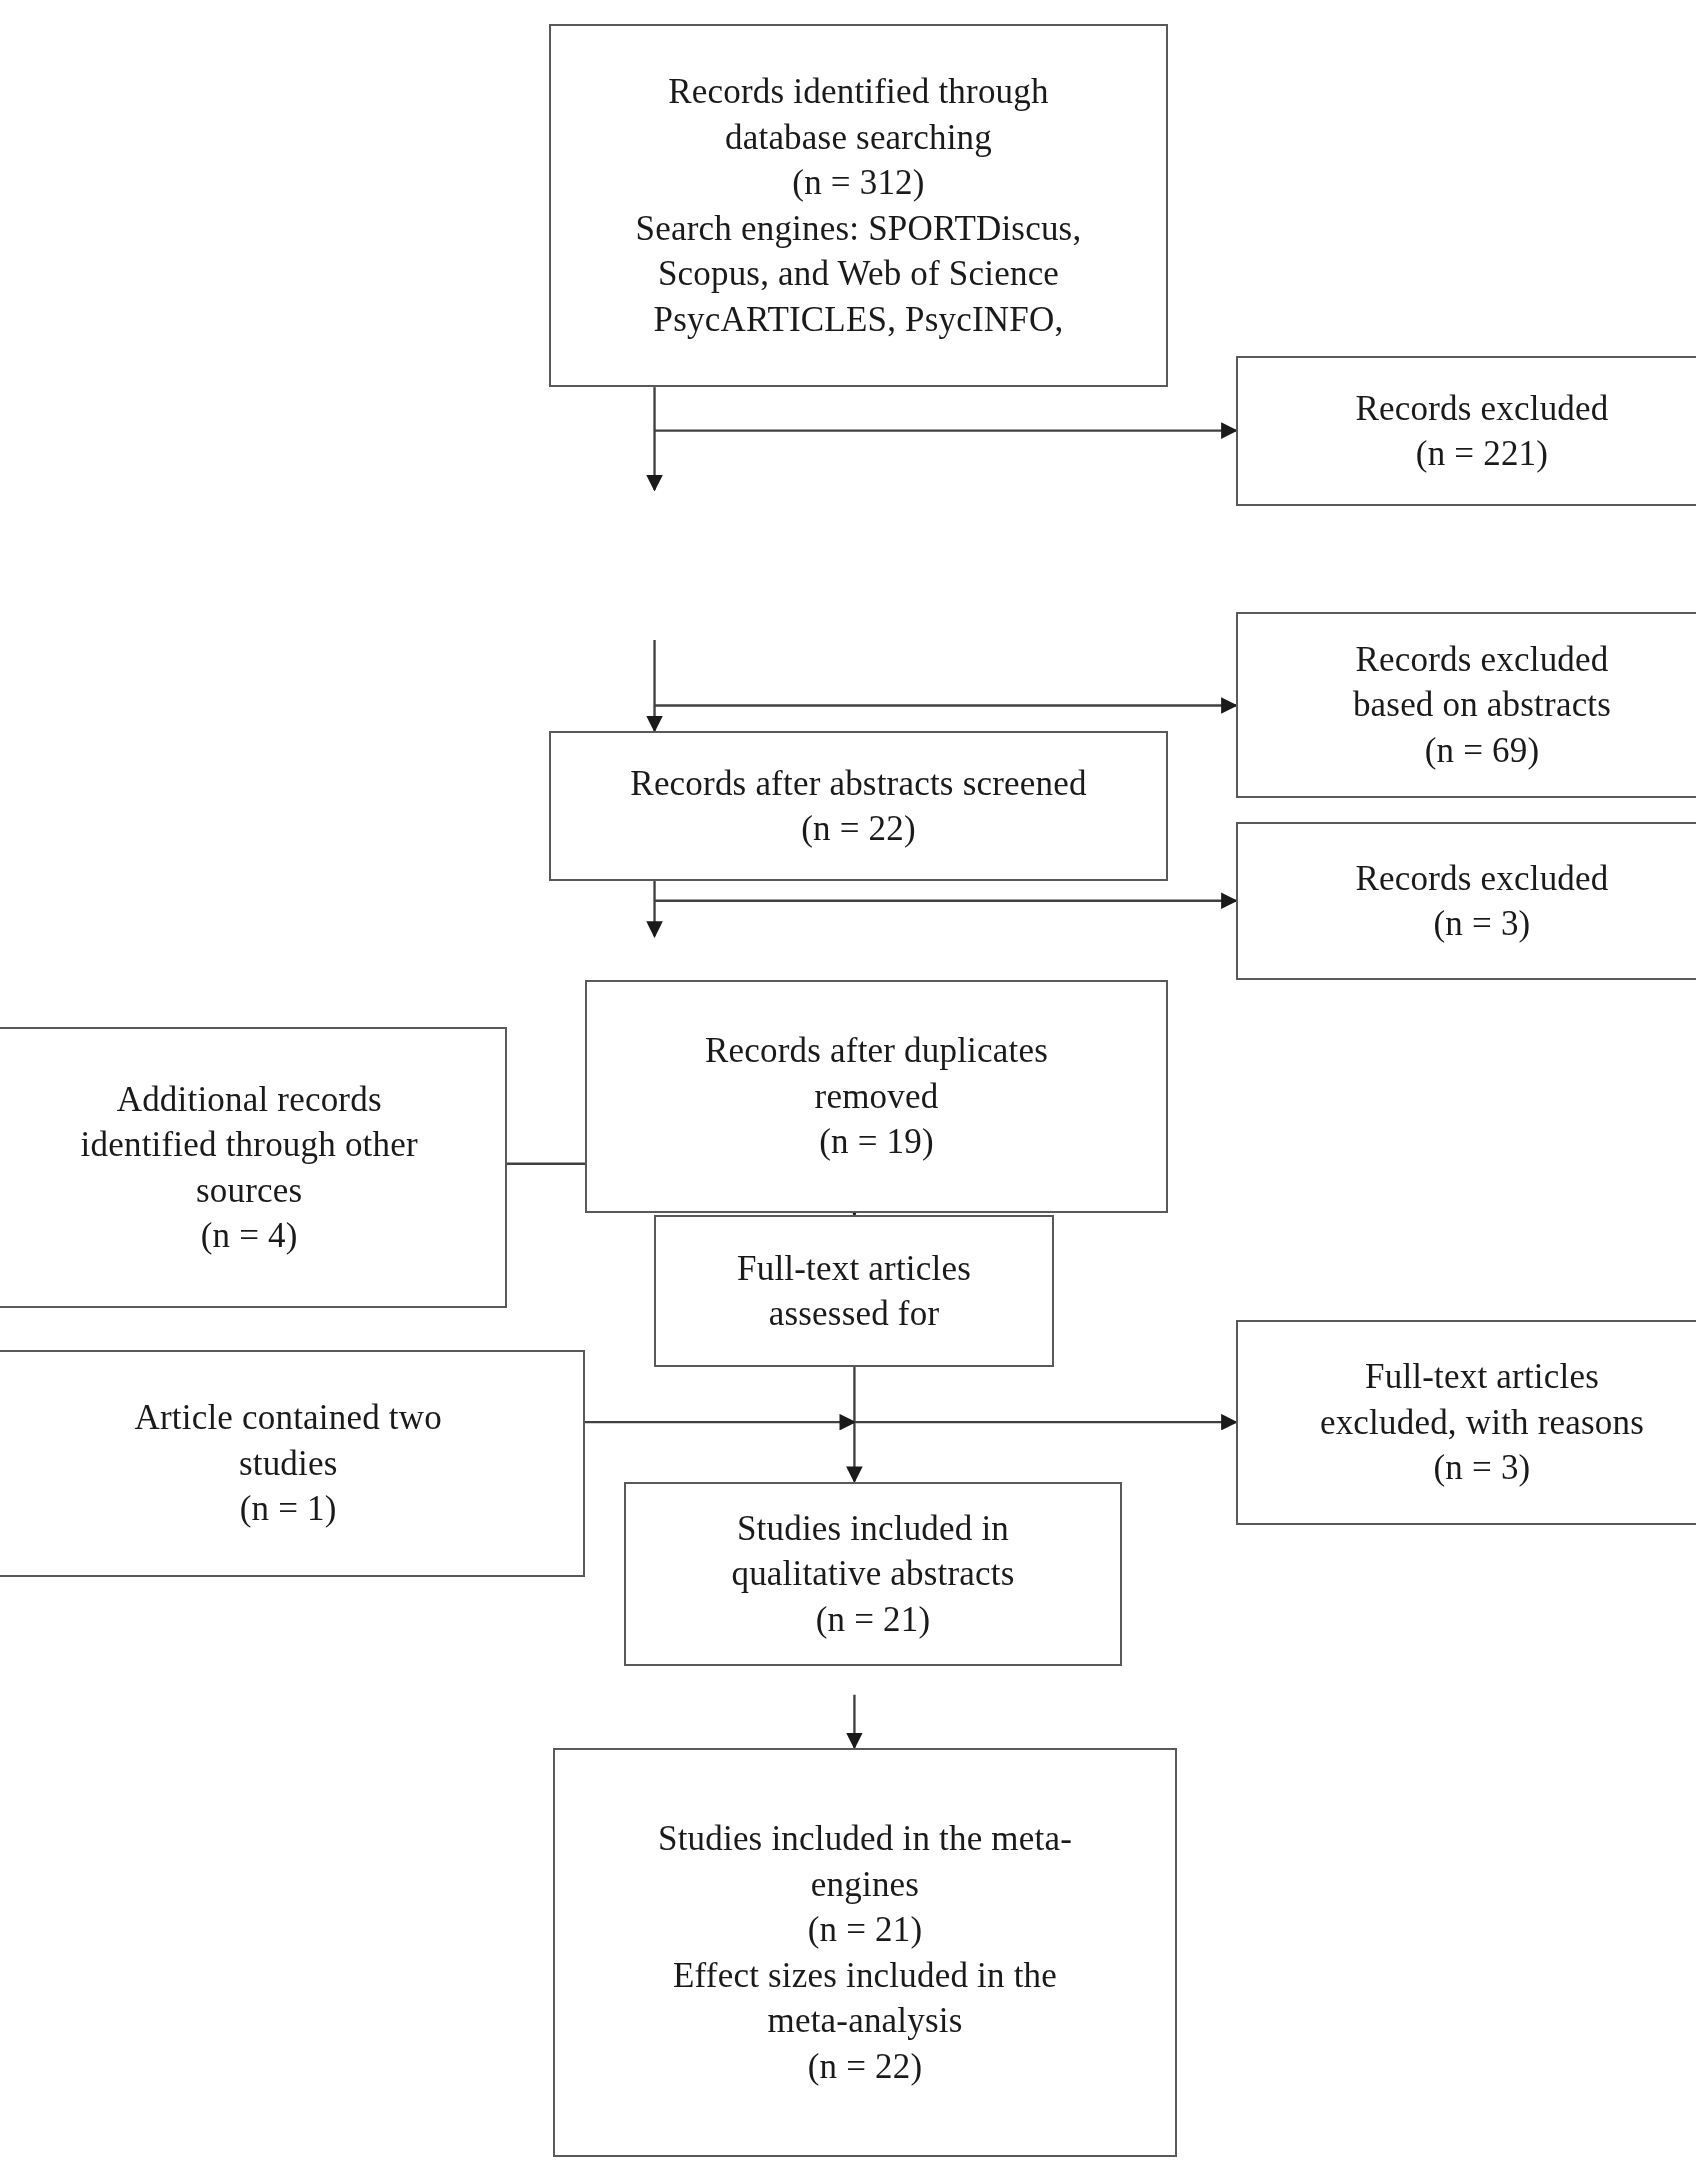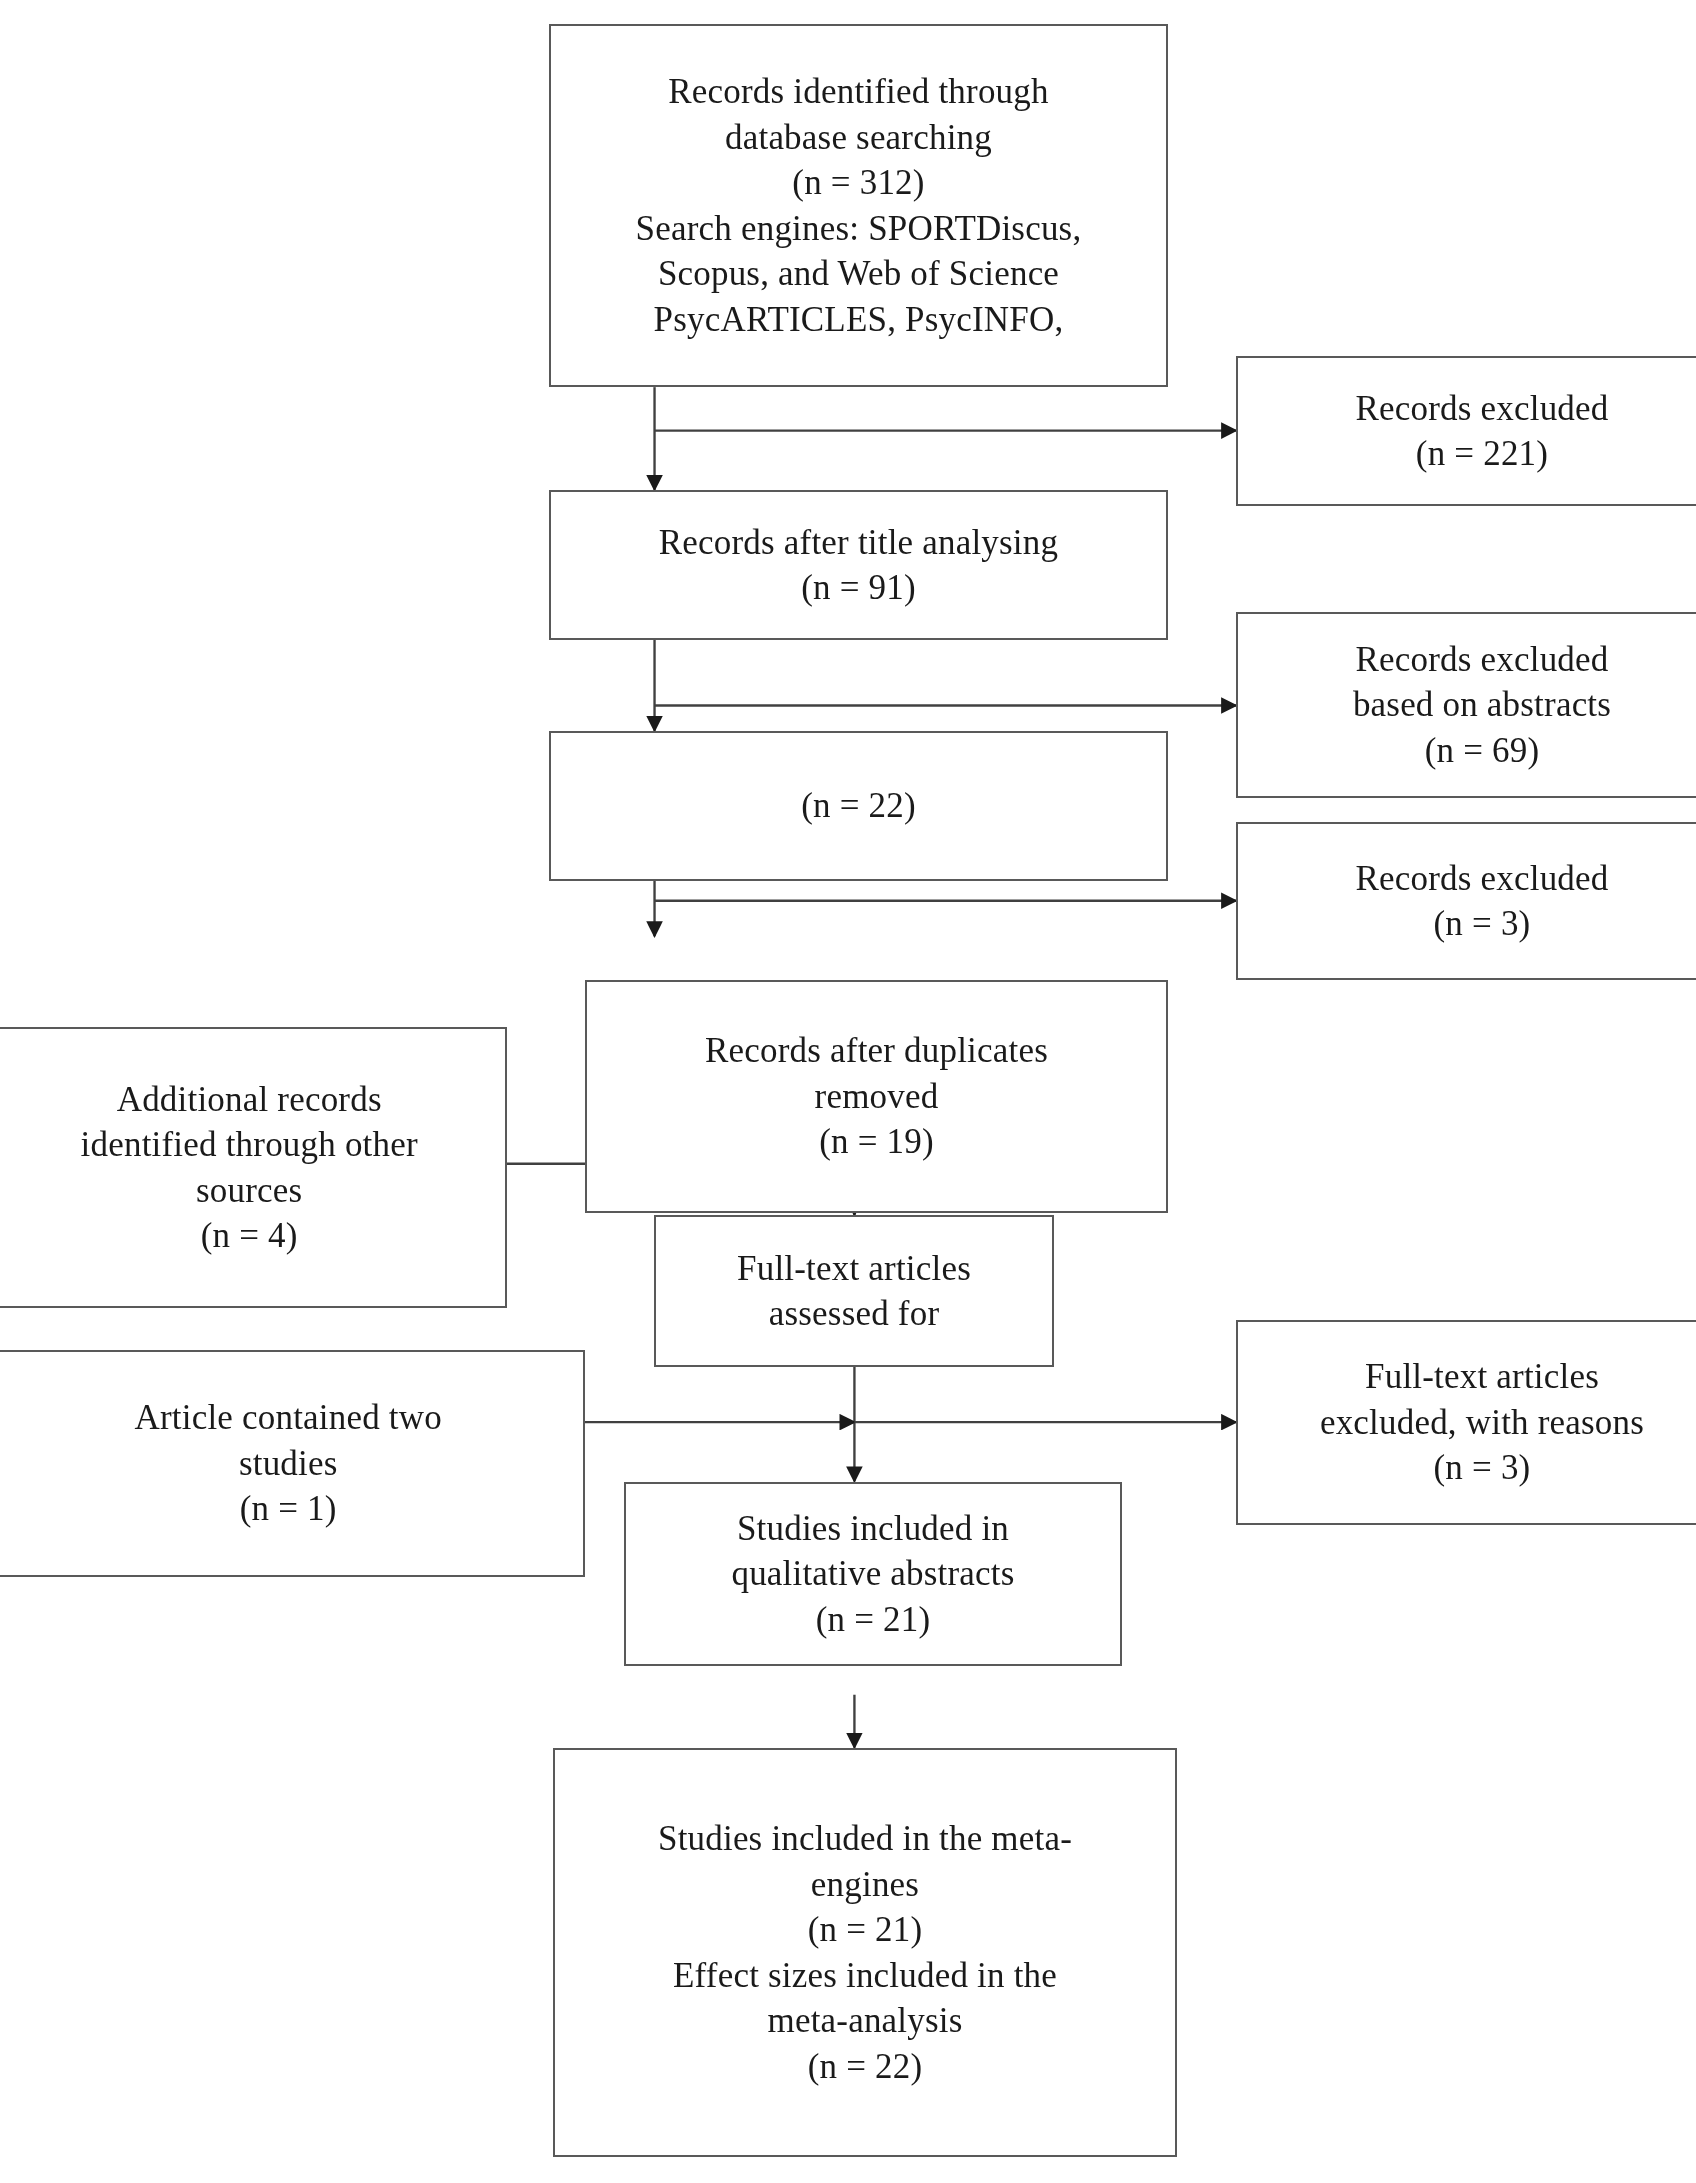"Records after title analysing" div.node { html: <div> <span>Records after title analysing</span> <span>(n = 91)</span> </div> -> none }
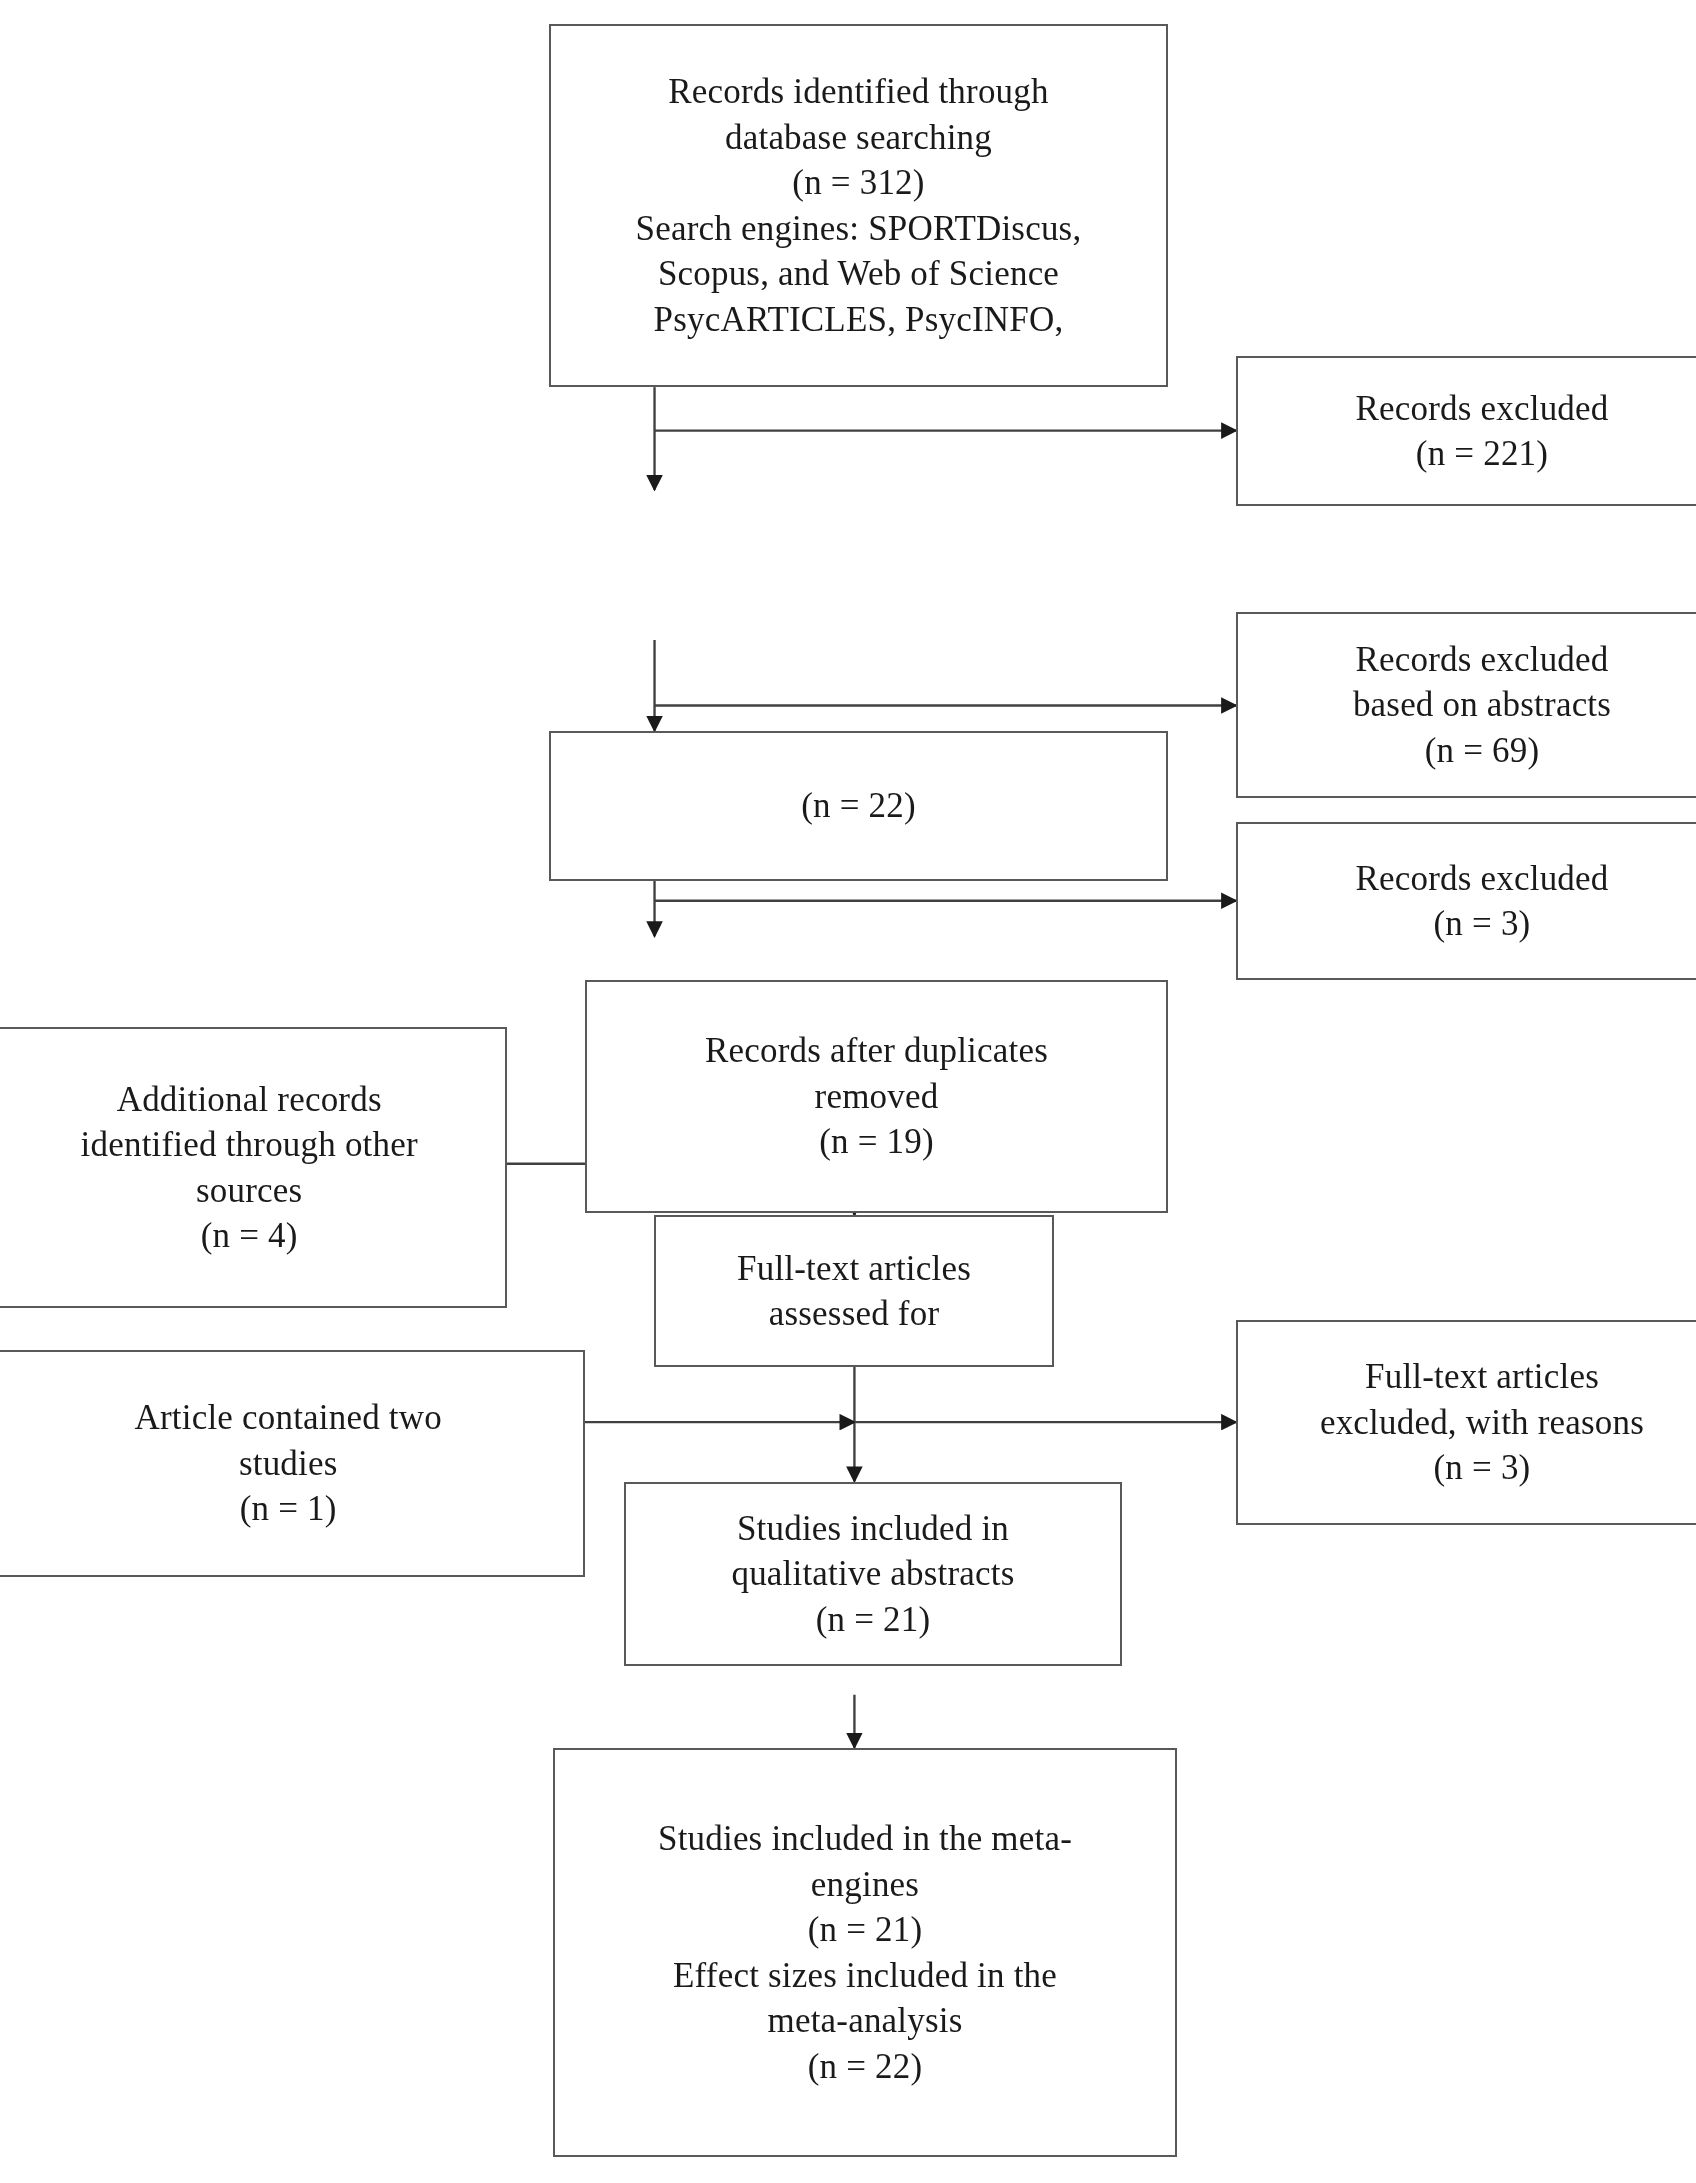"Records after abstracts screened" span.line { html: none -> <span>Records after abstracts screened</span> }
